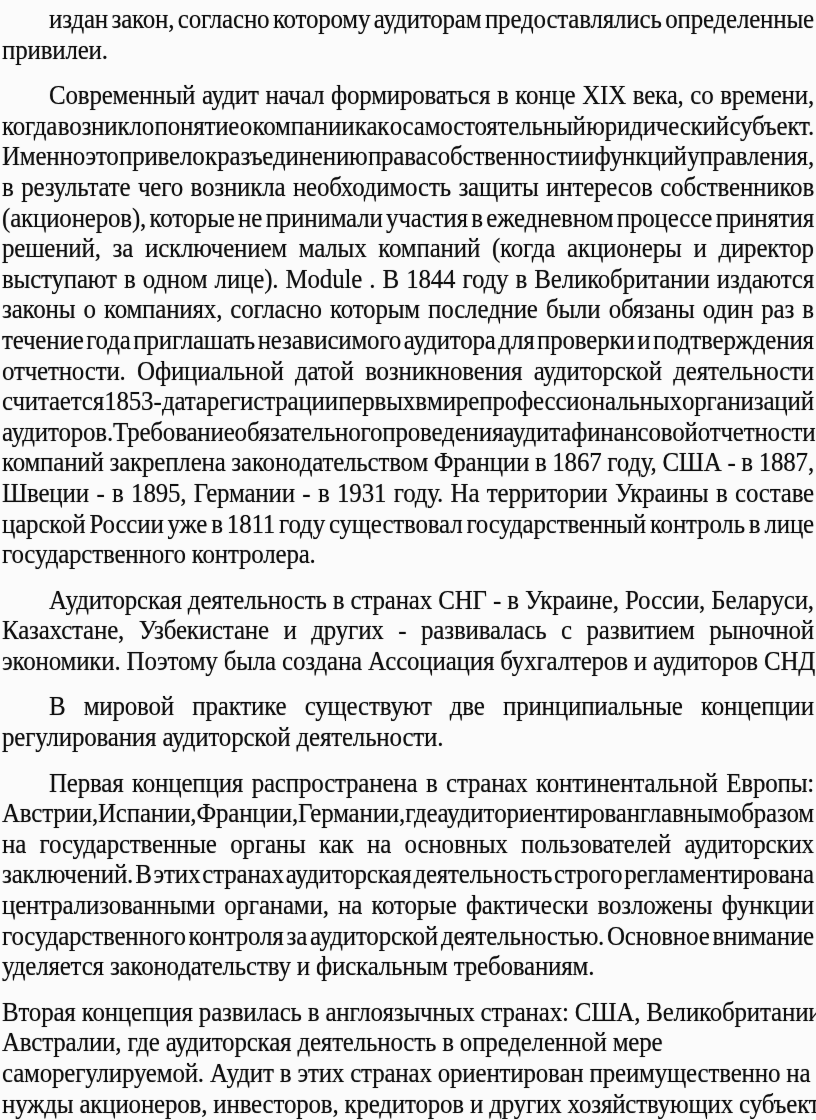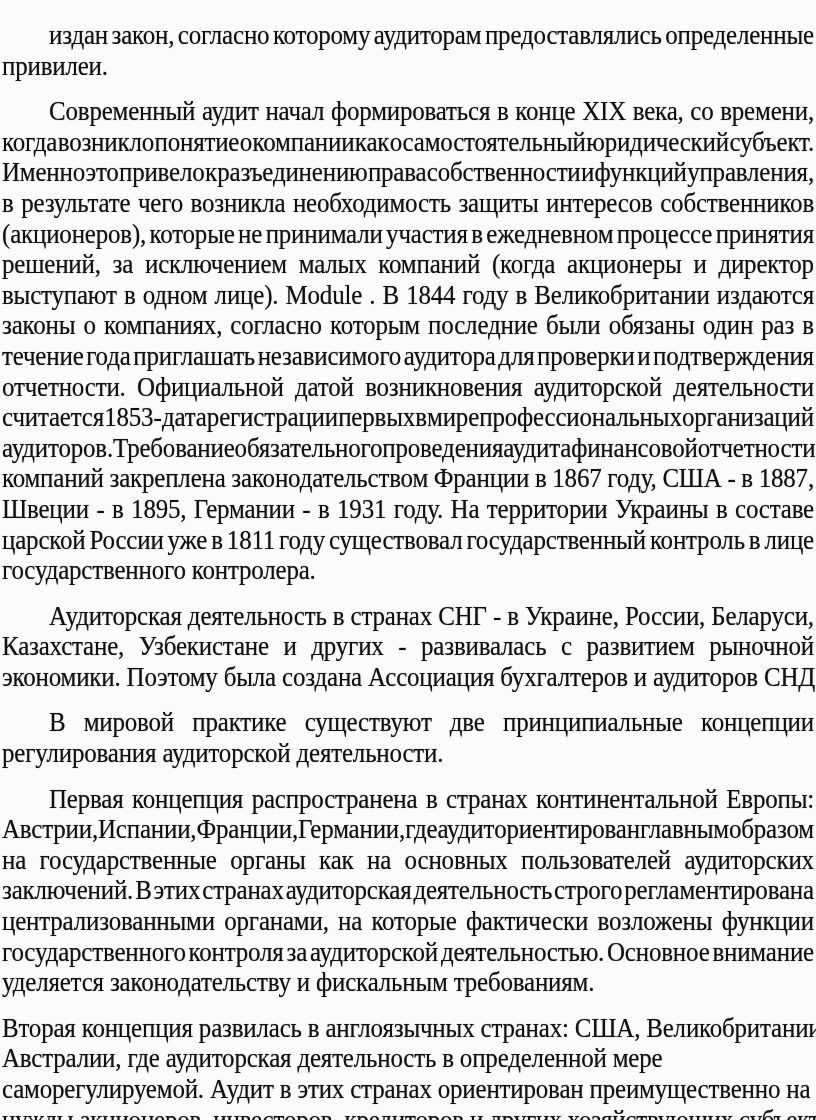"издан" .paragraph:first-child { margin-top: 16px -> 0 }
